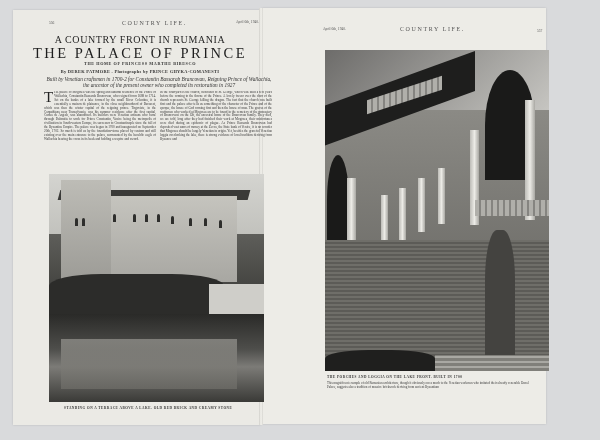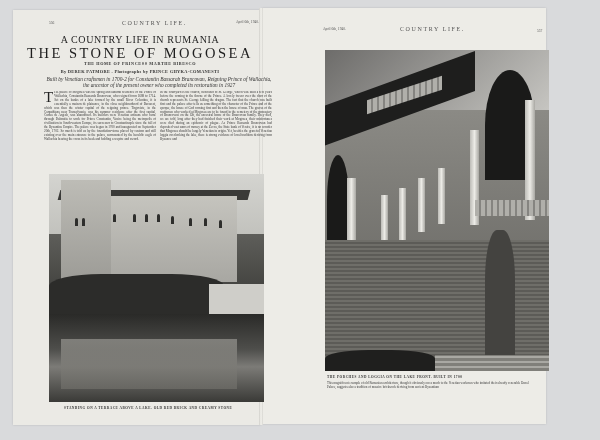"A COUNTRY LIFE IN RUMANIA" div.title-block { text: LIFE -> FRONT }
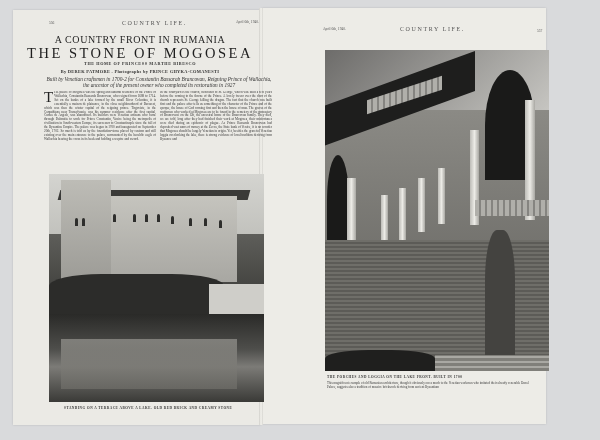"THE STONE OF MOGOSEA" div.title-block { text: STONE OF MOGOSEA -> PALACE OF PRINCE }
